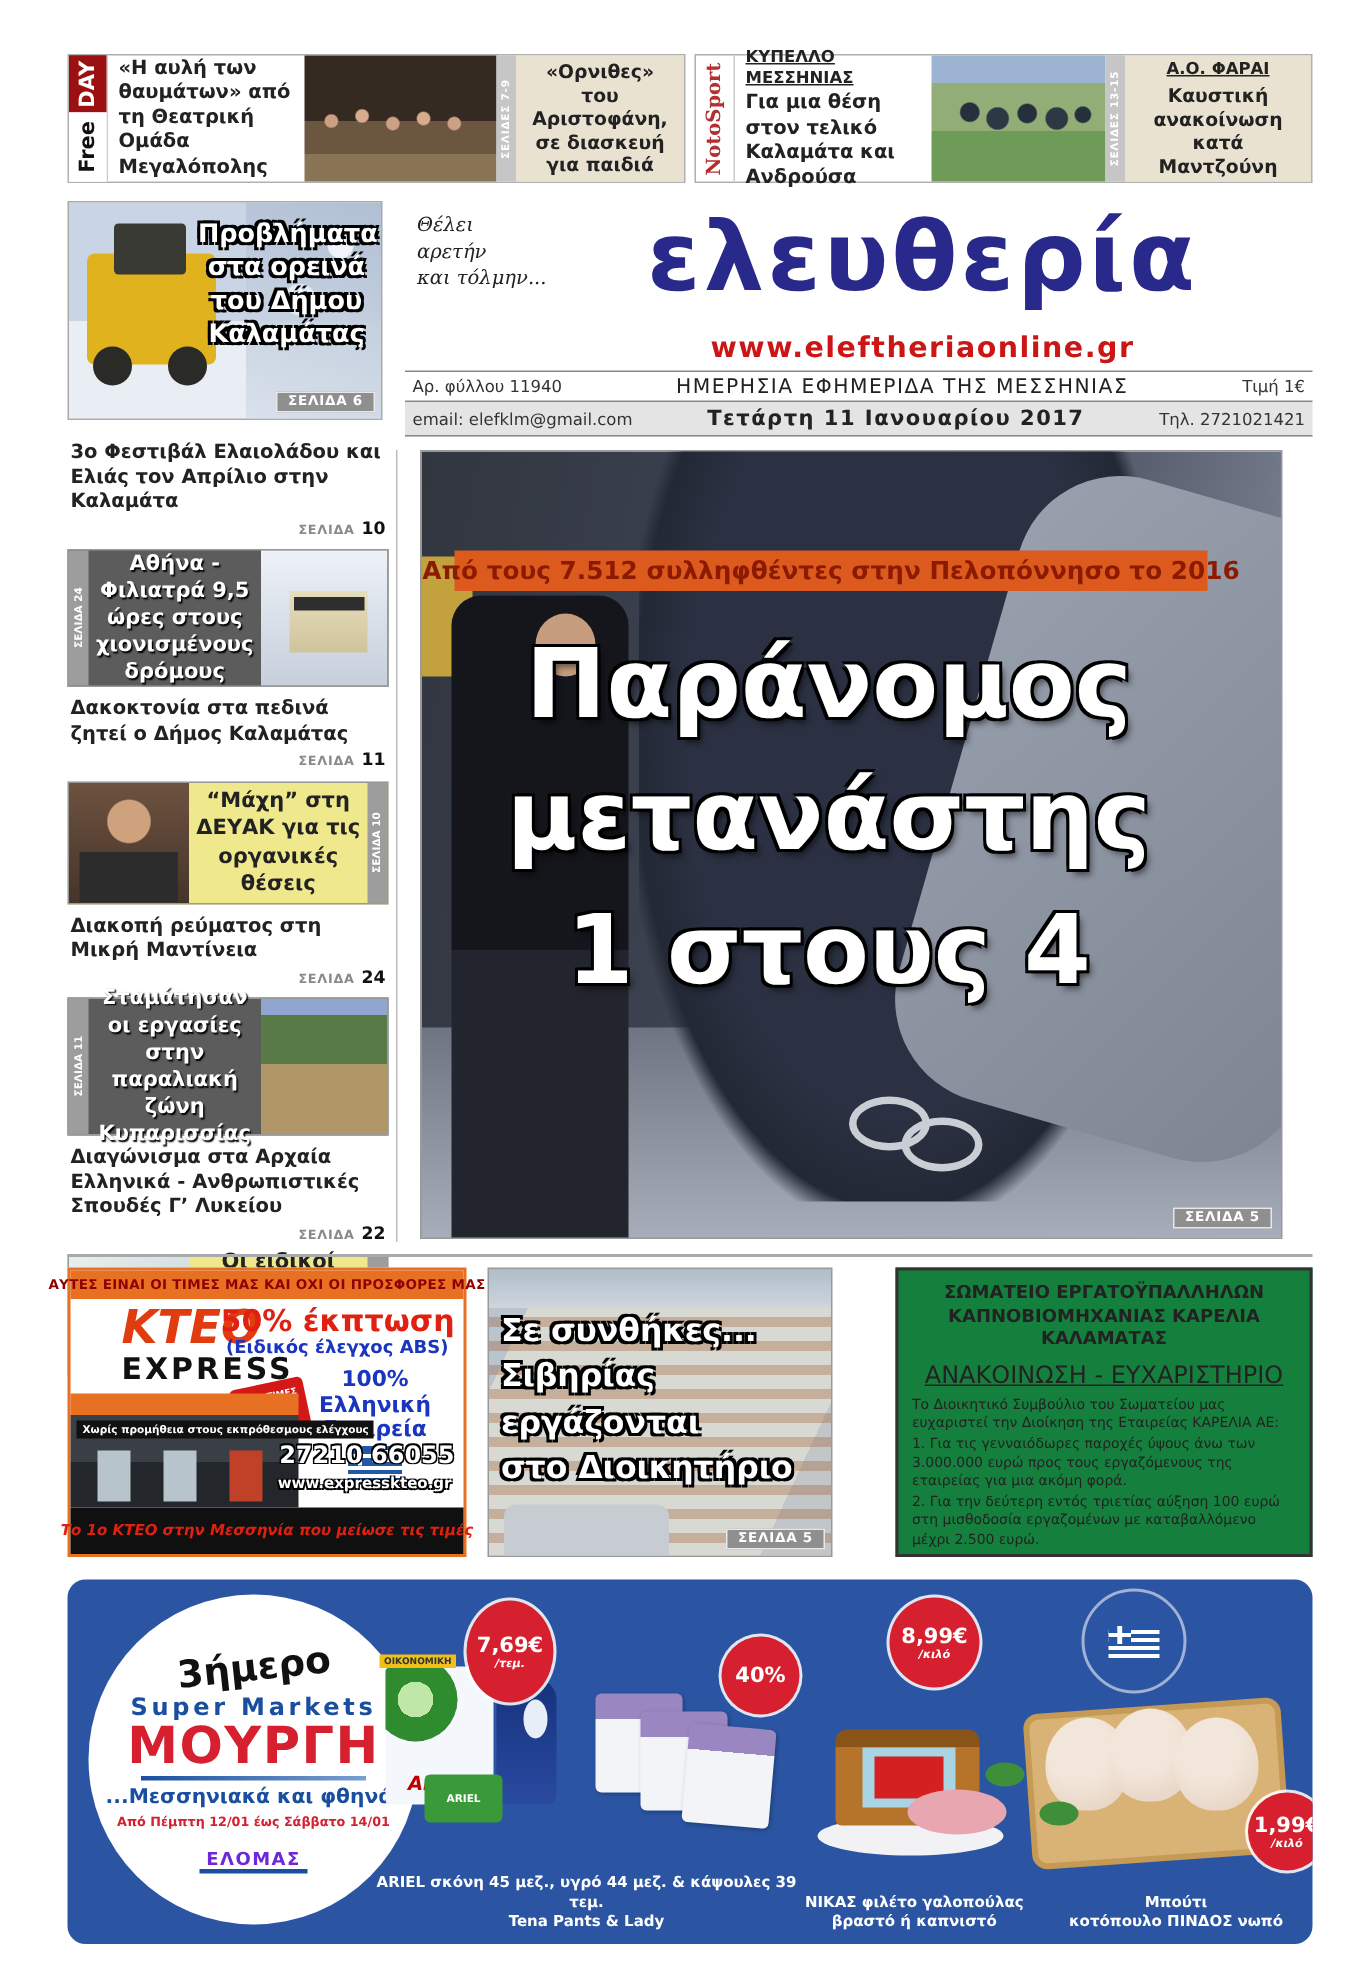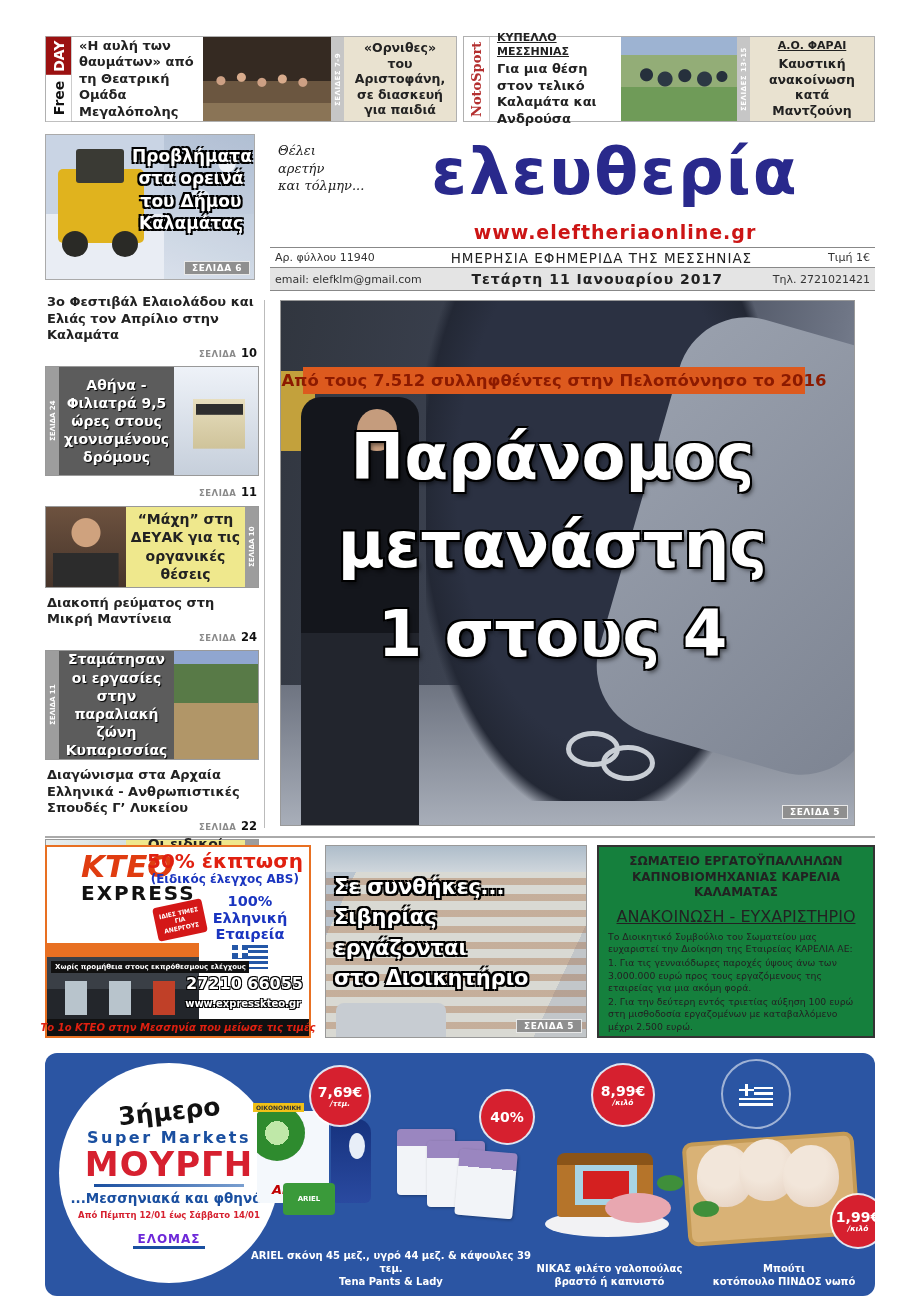"Αθήνα - Φιλιατρά 9,5 ώρες" .sb-box.dark { height: 110px -> 92px }
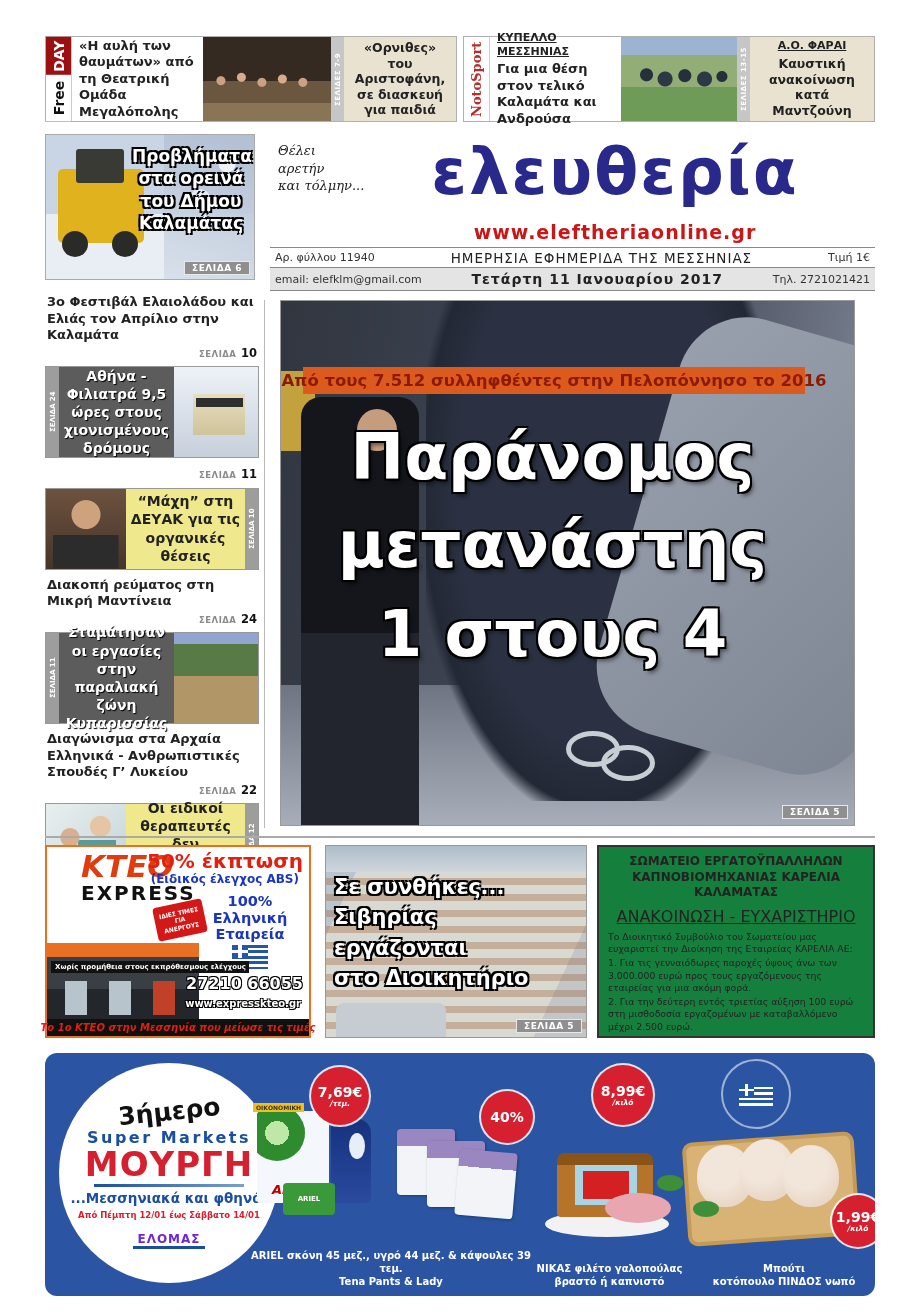"Δακοκτονία στα πεδινά ζητεί ο" span { html: none -> <span>Δακοκτονία στα πεδινά ζητεί ο Δήμος Καλαμάτας</span> }
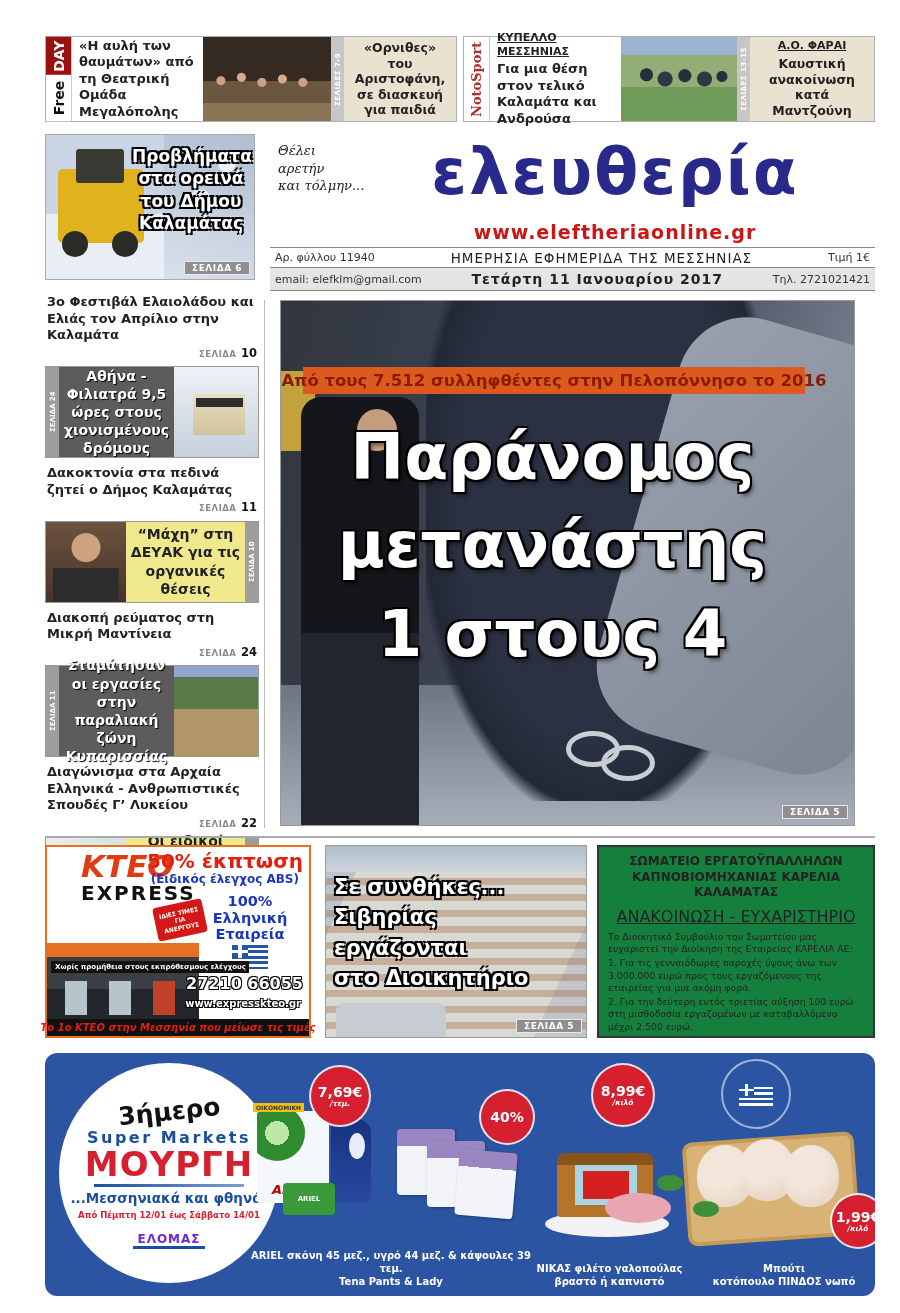"ΑΥΤΕΣ ΕΙΝΑΙ ΟΙ ΤΙΜΕΣ ΜΑΣ" div.kteo-top { html: none -> <div>ΑΥΤΕΣ ΕΙΝΑΙ ΟΙ ΤΙΜΕΣ ΜΑΣ ΚΑΙ ΟΧΙ ΟΙ ΠΡΟΣΦΟΡΕΣ ΜΑΣ</div> }
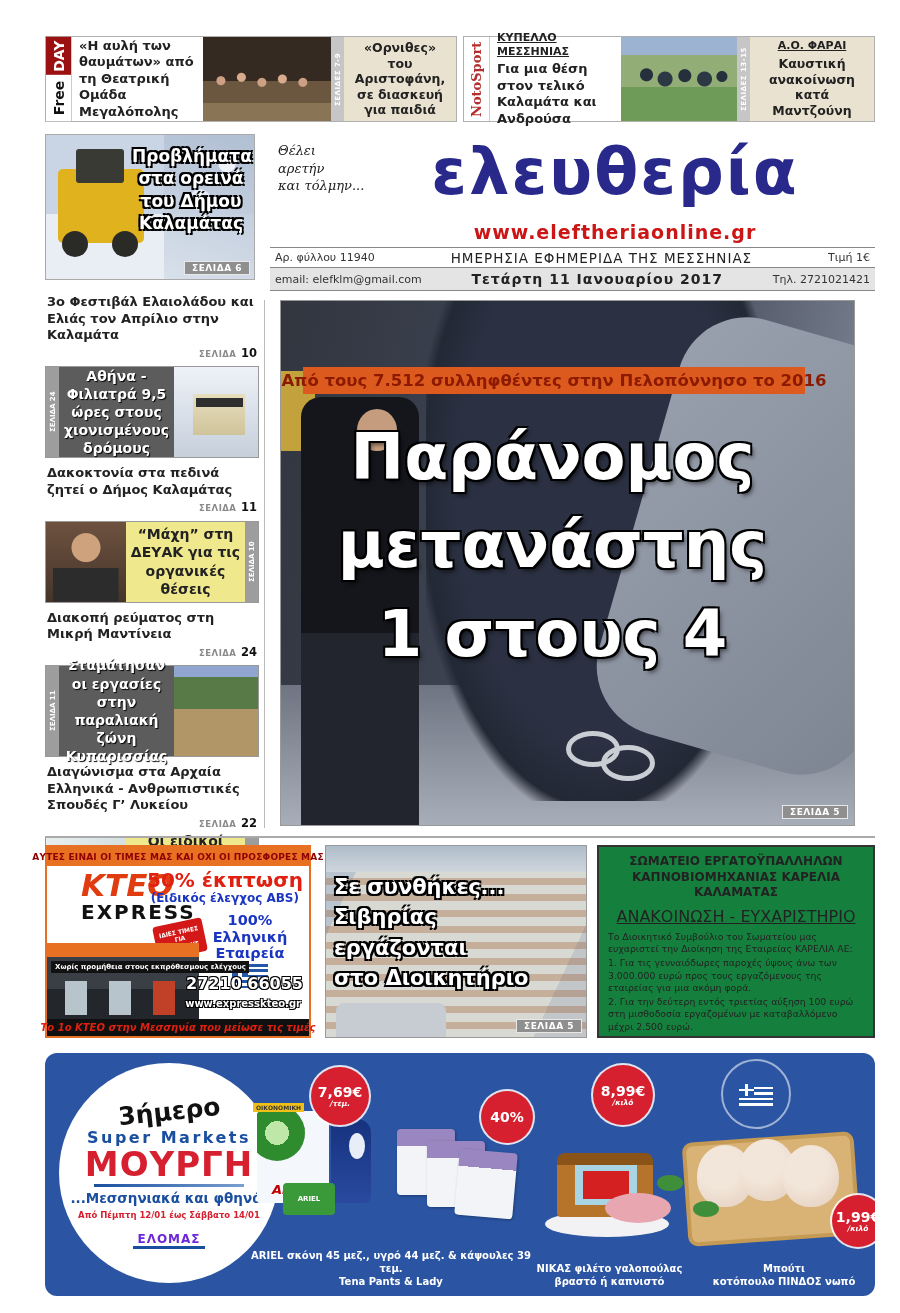"Σε συνθήκες..." #siberia { width: 262px -> 230px }
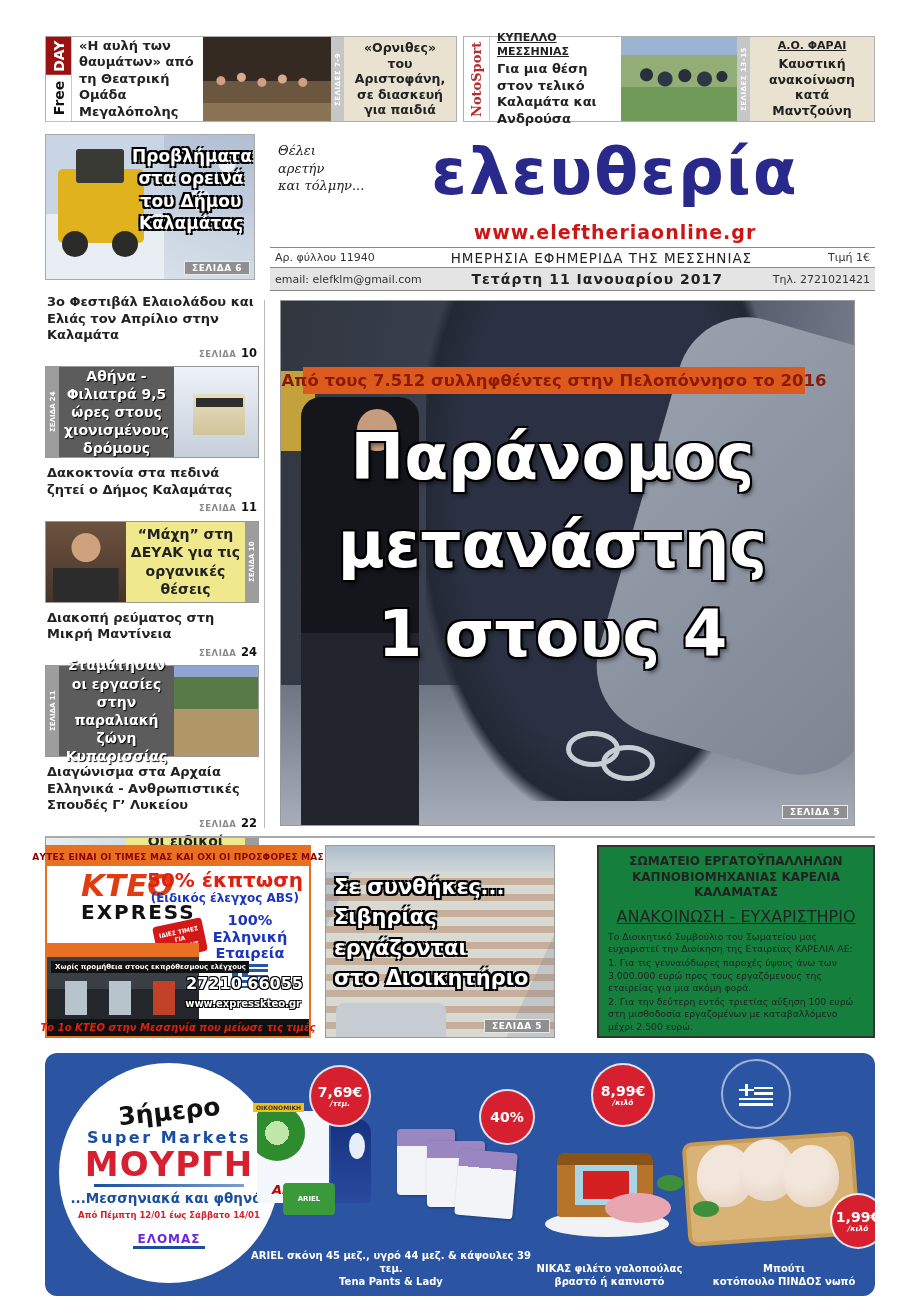"Το 1ο ΚΤΕΟ στην Μεσσηνία" .kteo-bottom { height: 17px -> 31px }
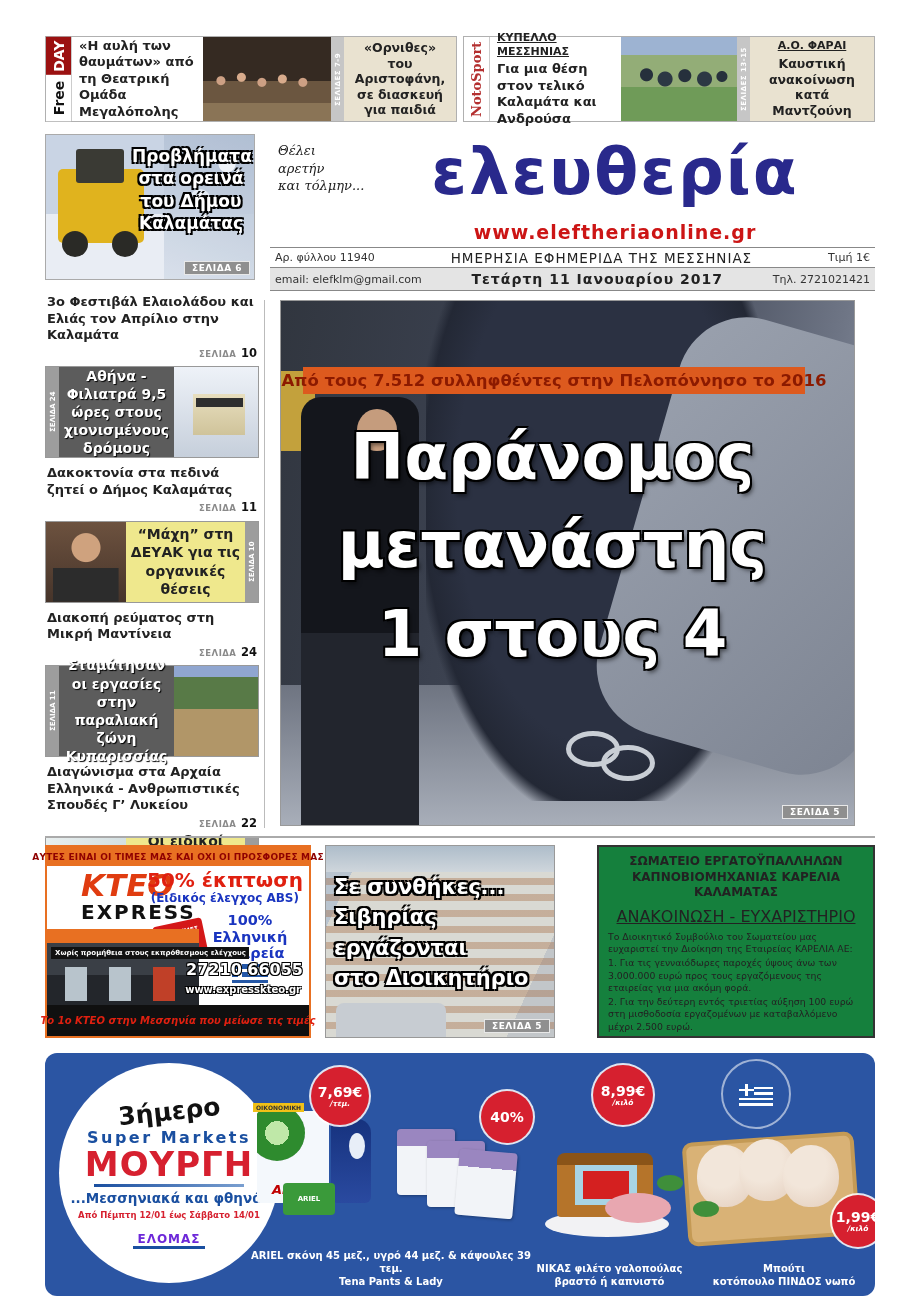"7,69€" div.price-badge { height: 58px -> 68px }
